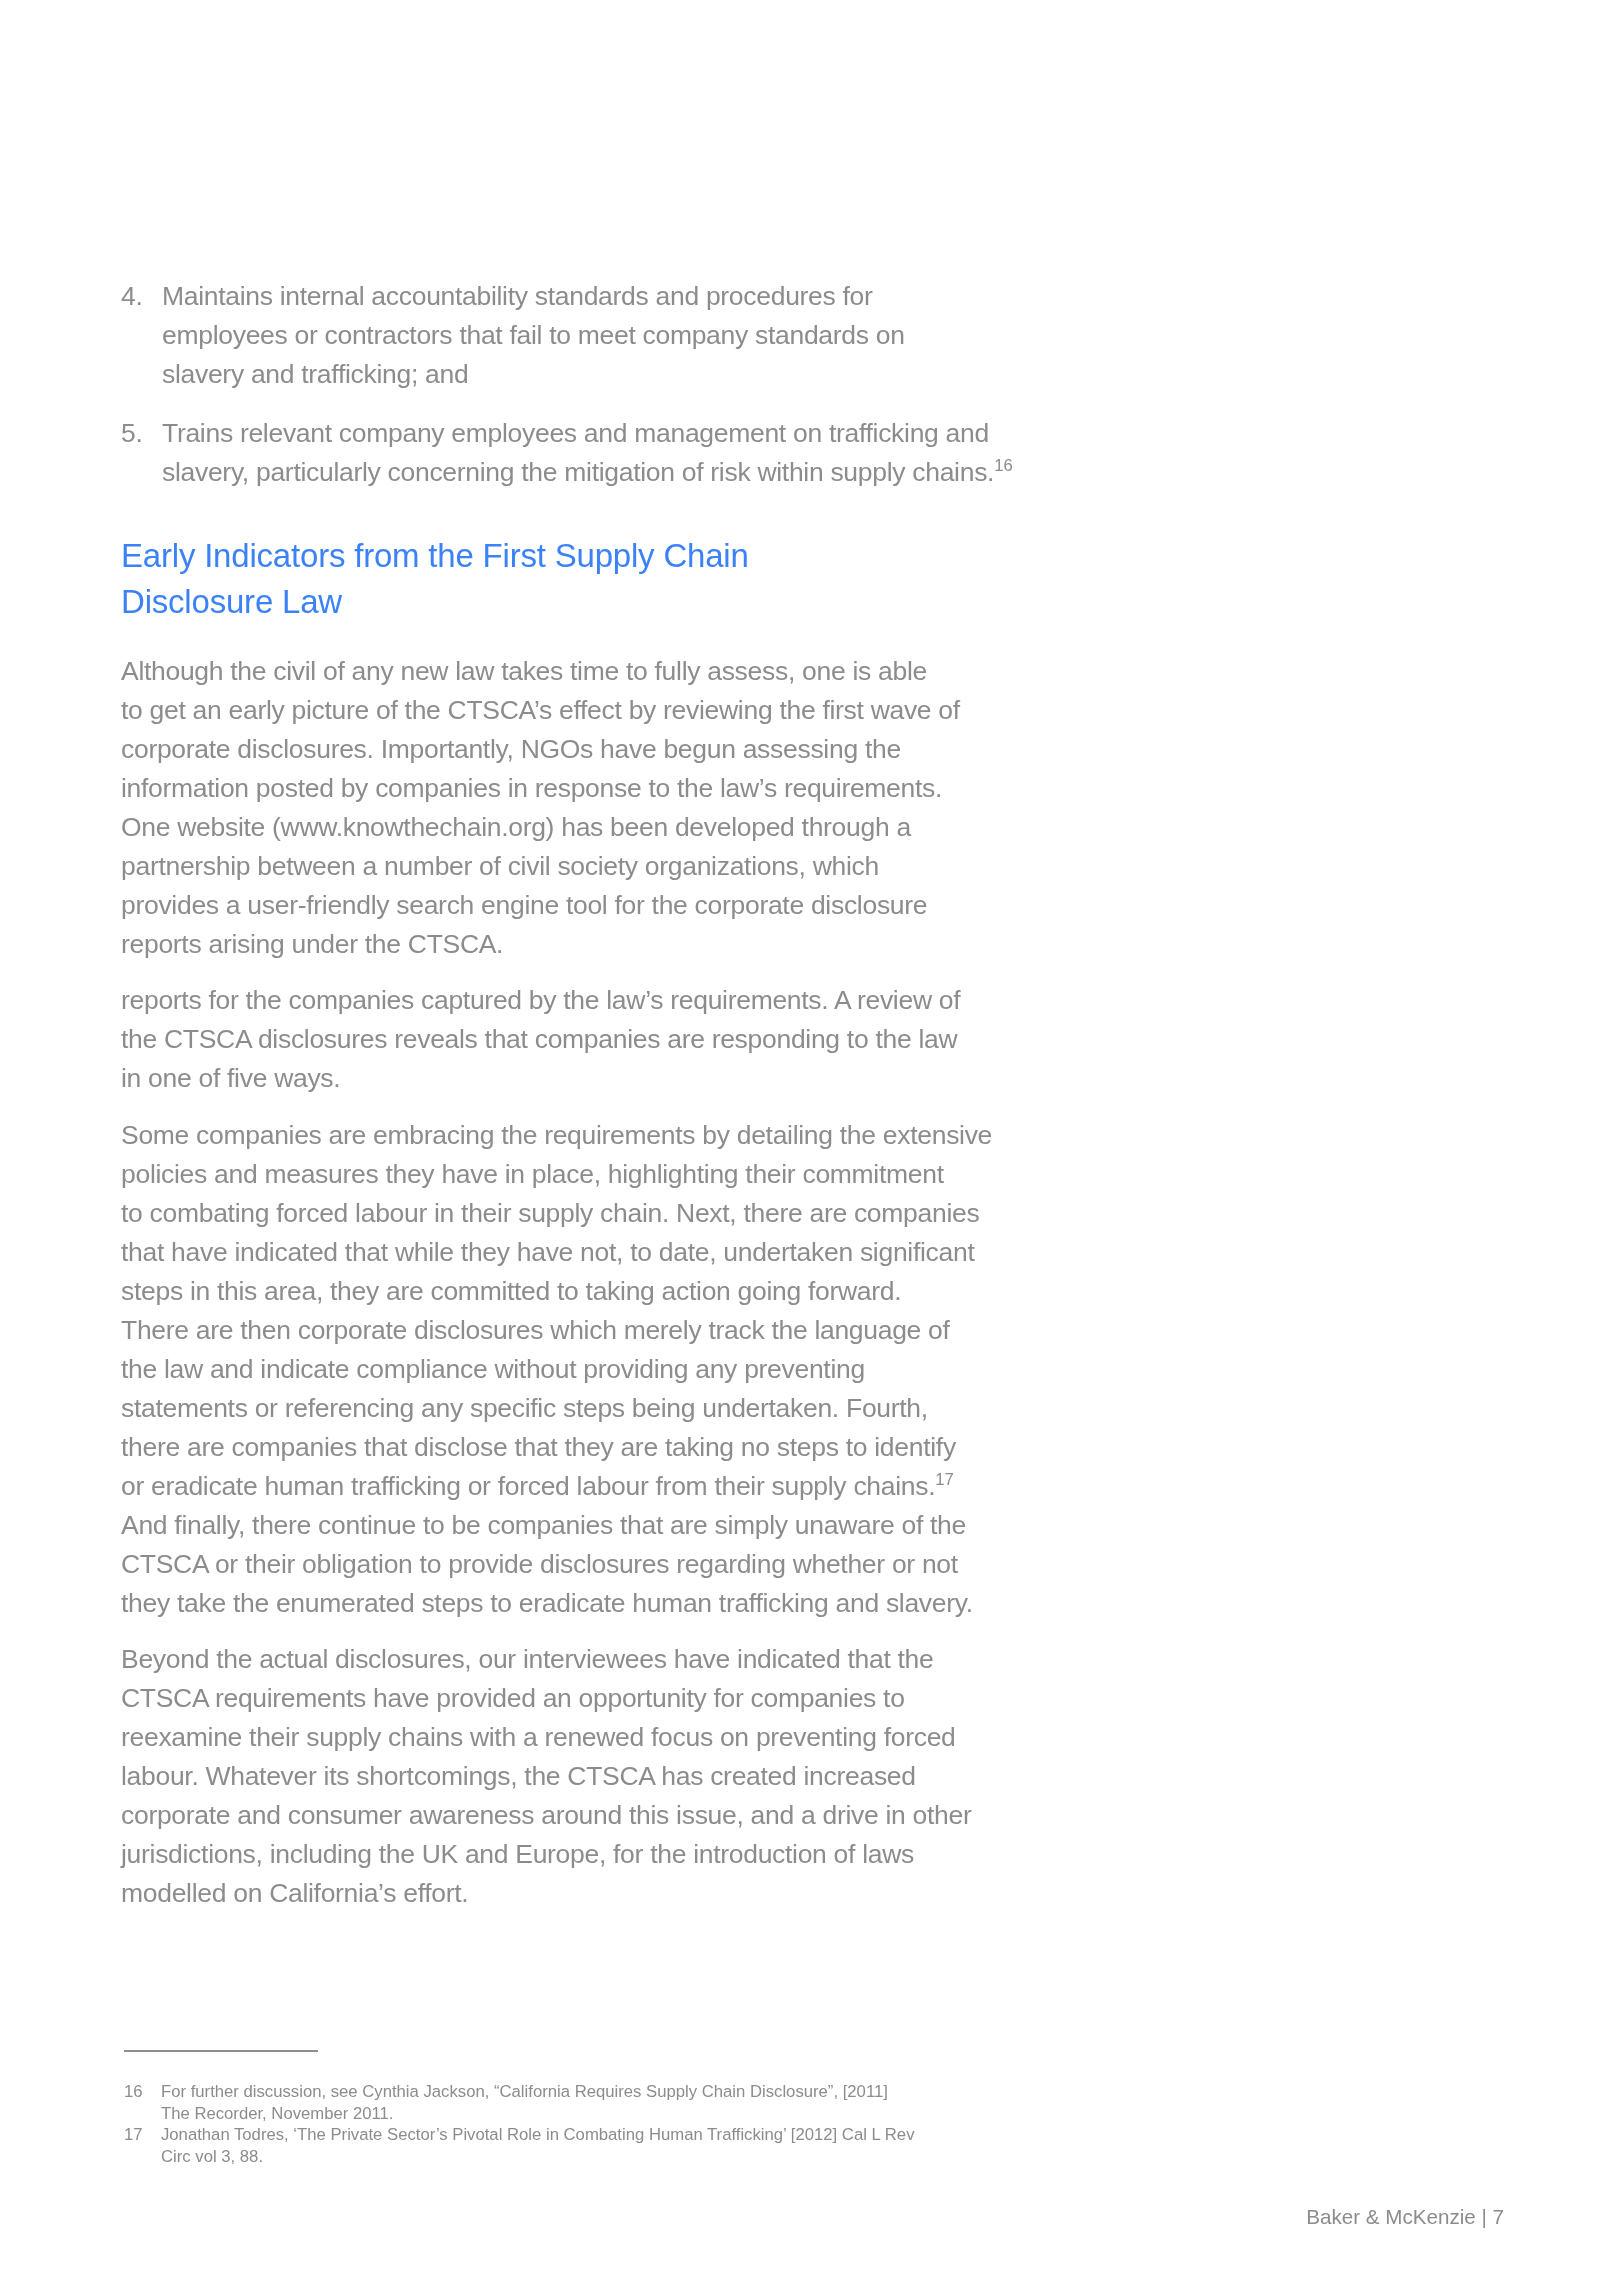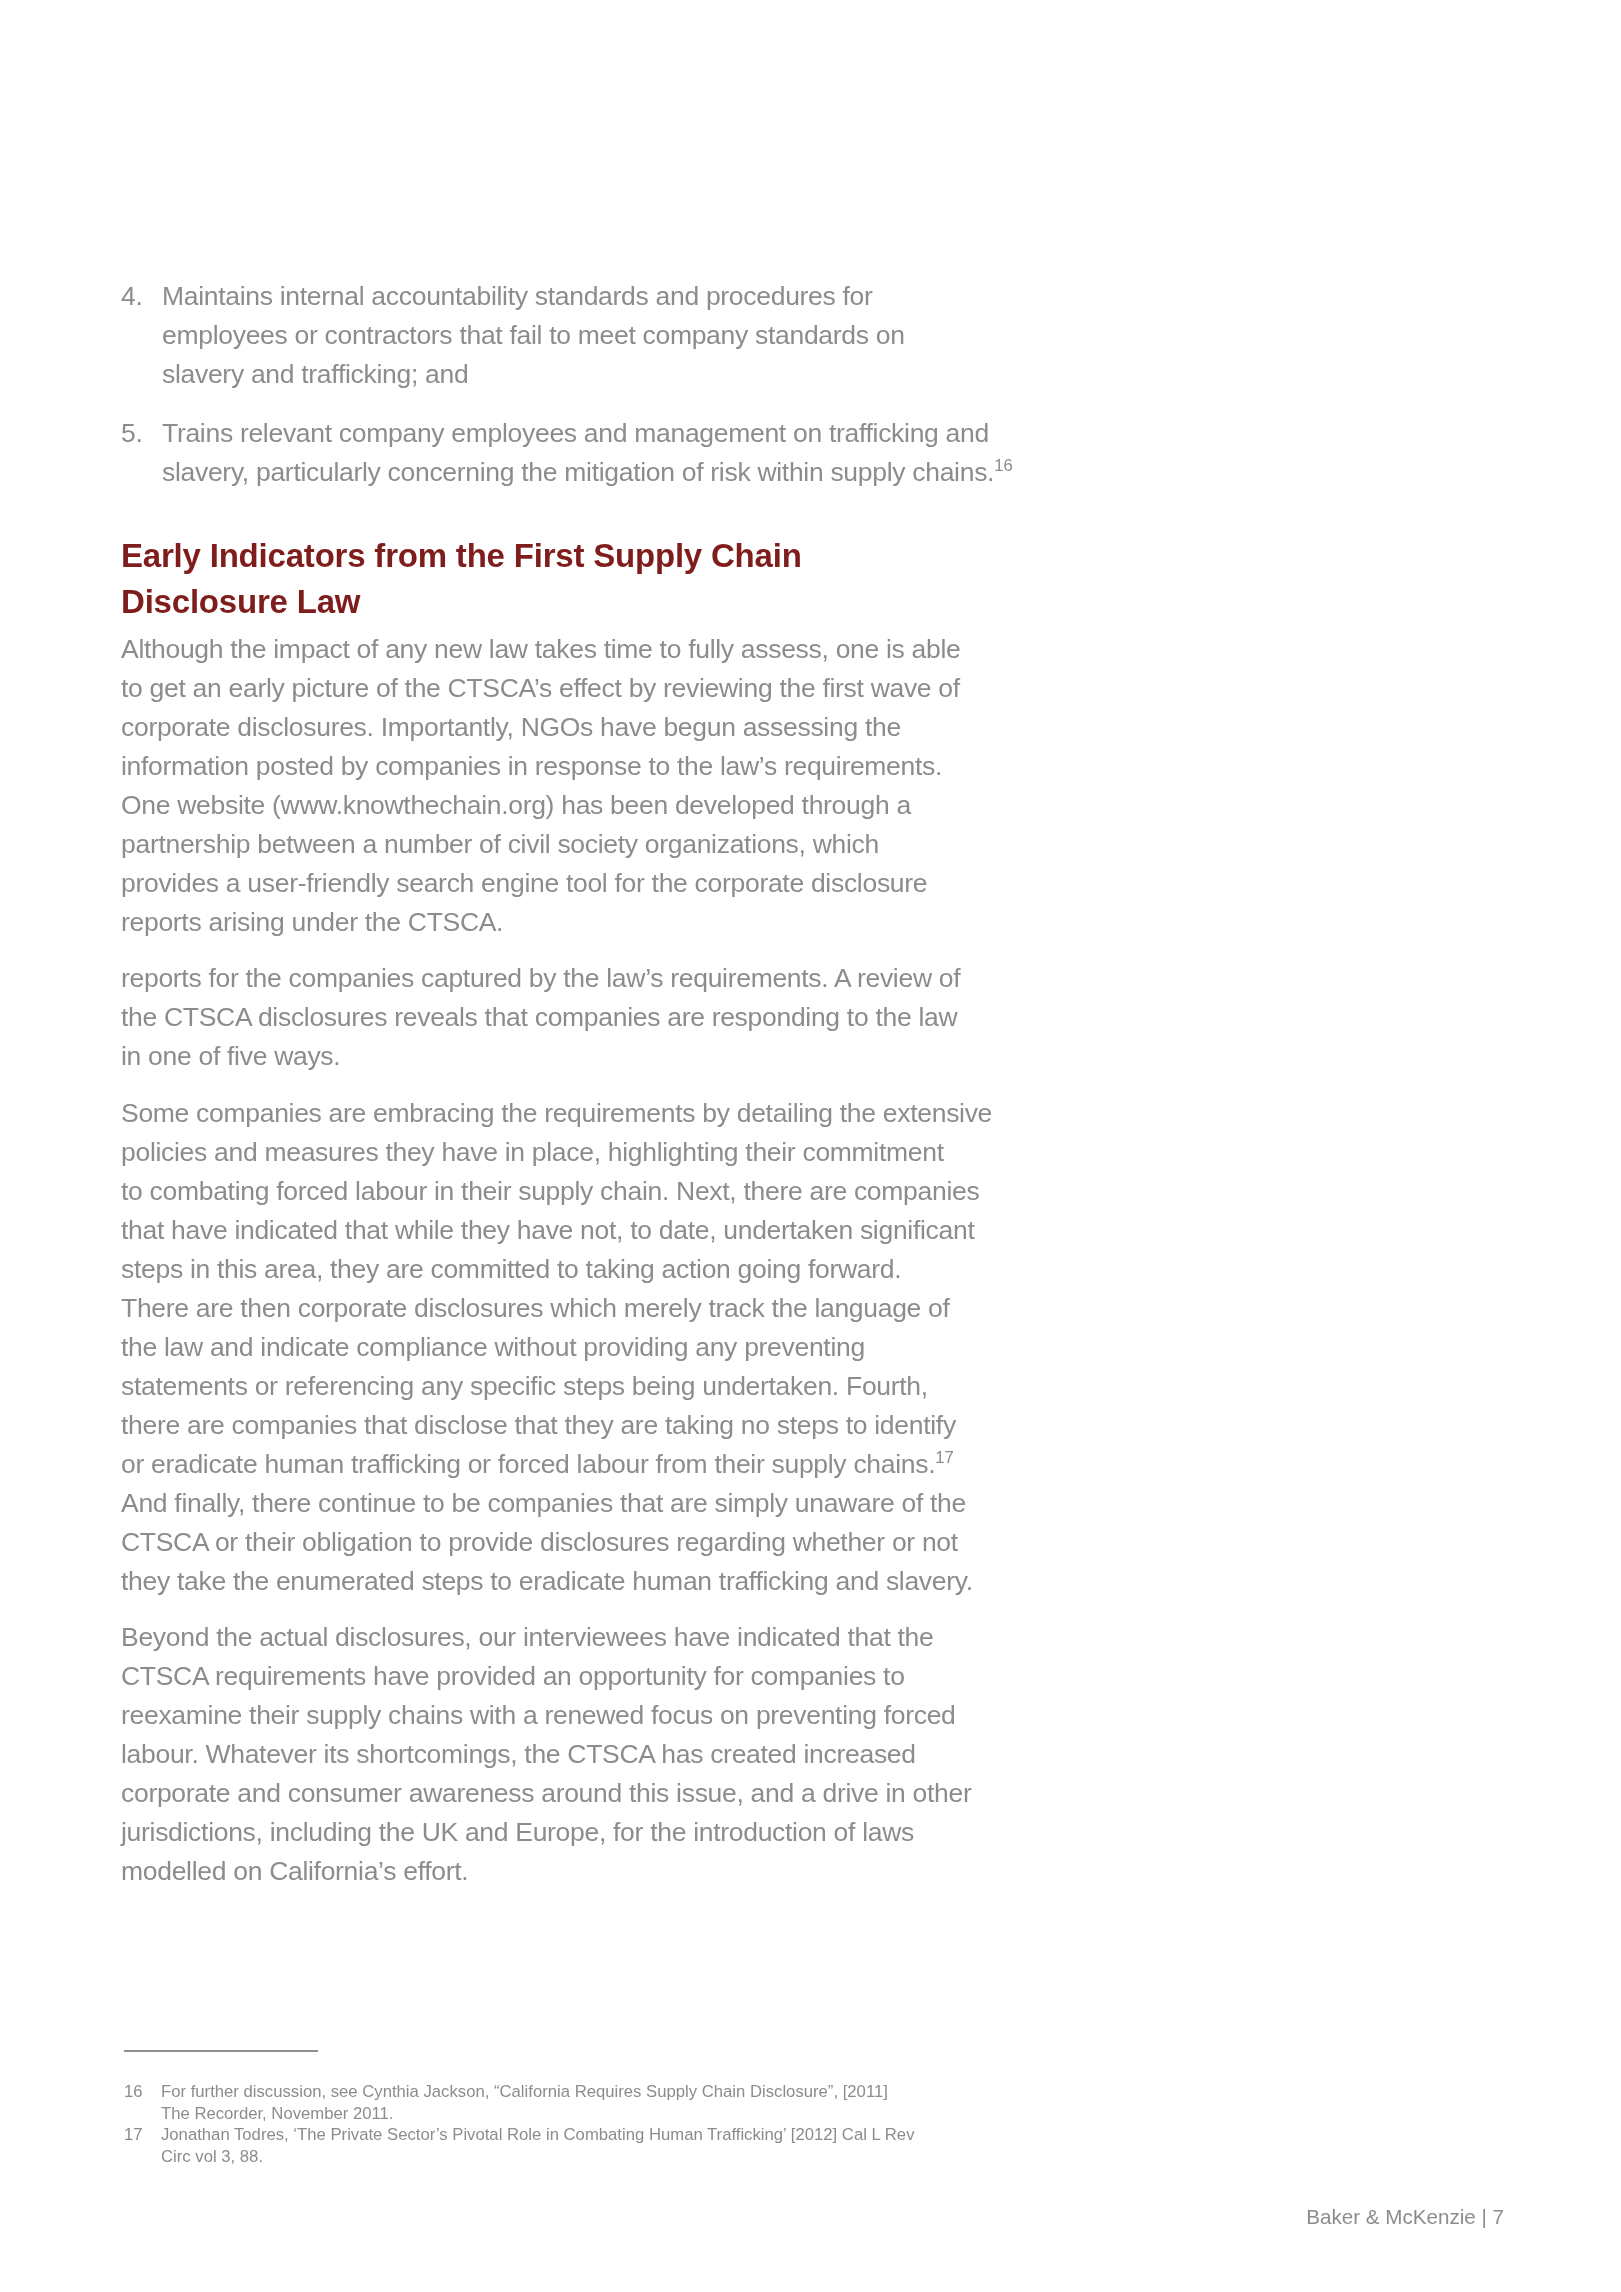"Early Indicators from the First" .heading { color: #7f1d1d -> #3b82f6; font-weight: bold -> normal; margin: 41px 0 5px 0 -> 41px 0 27px 0 }
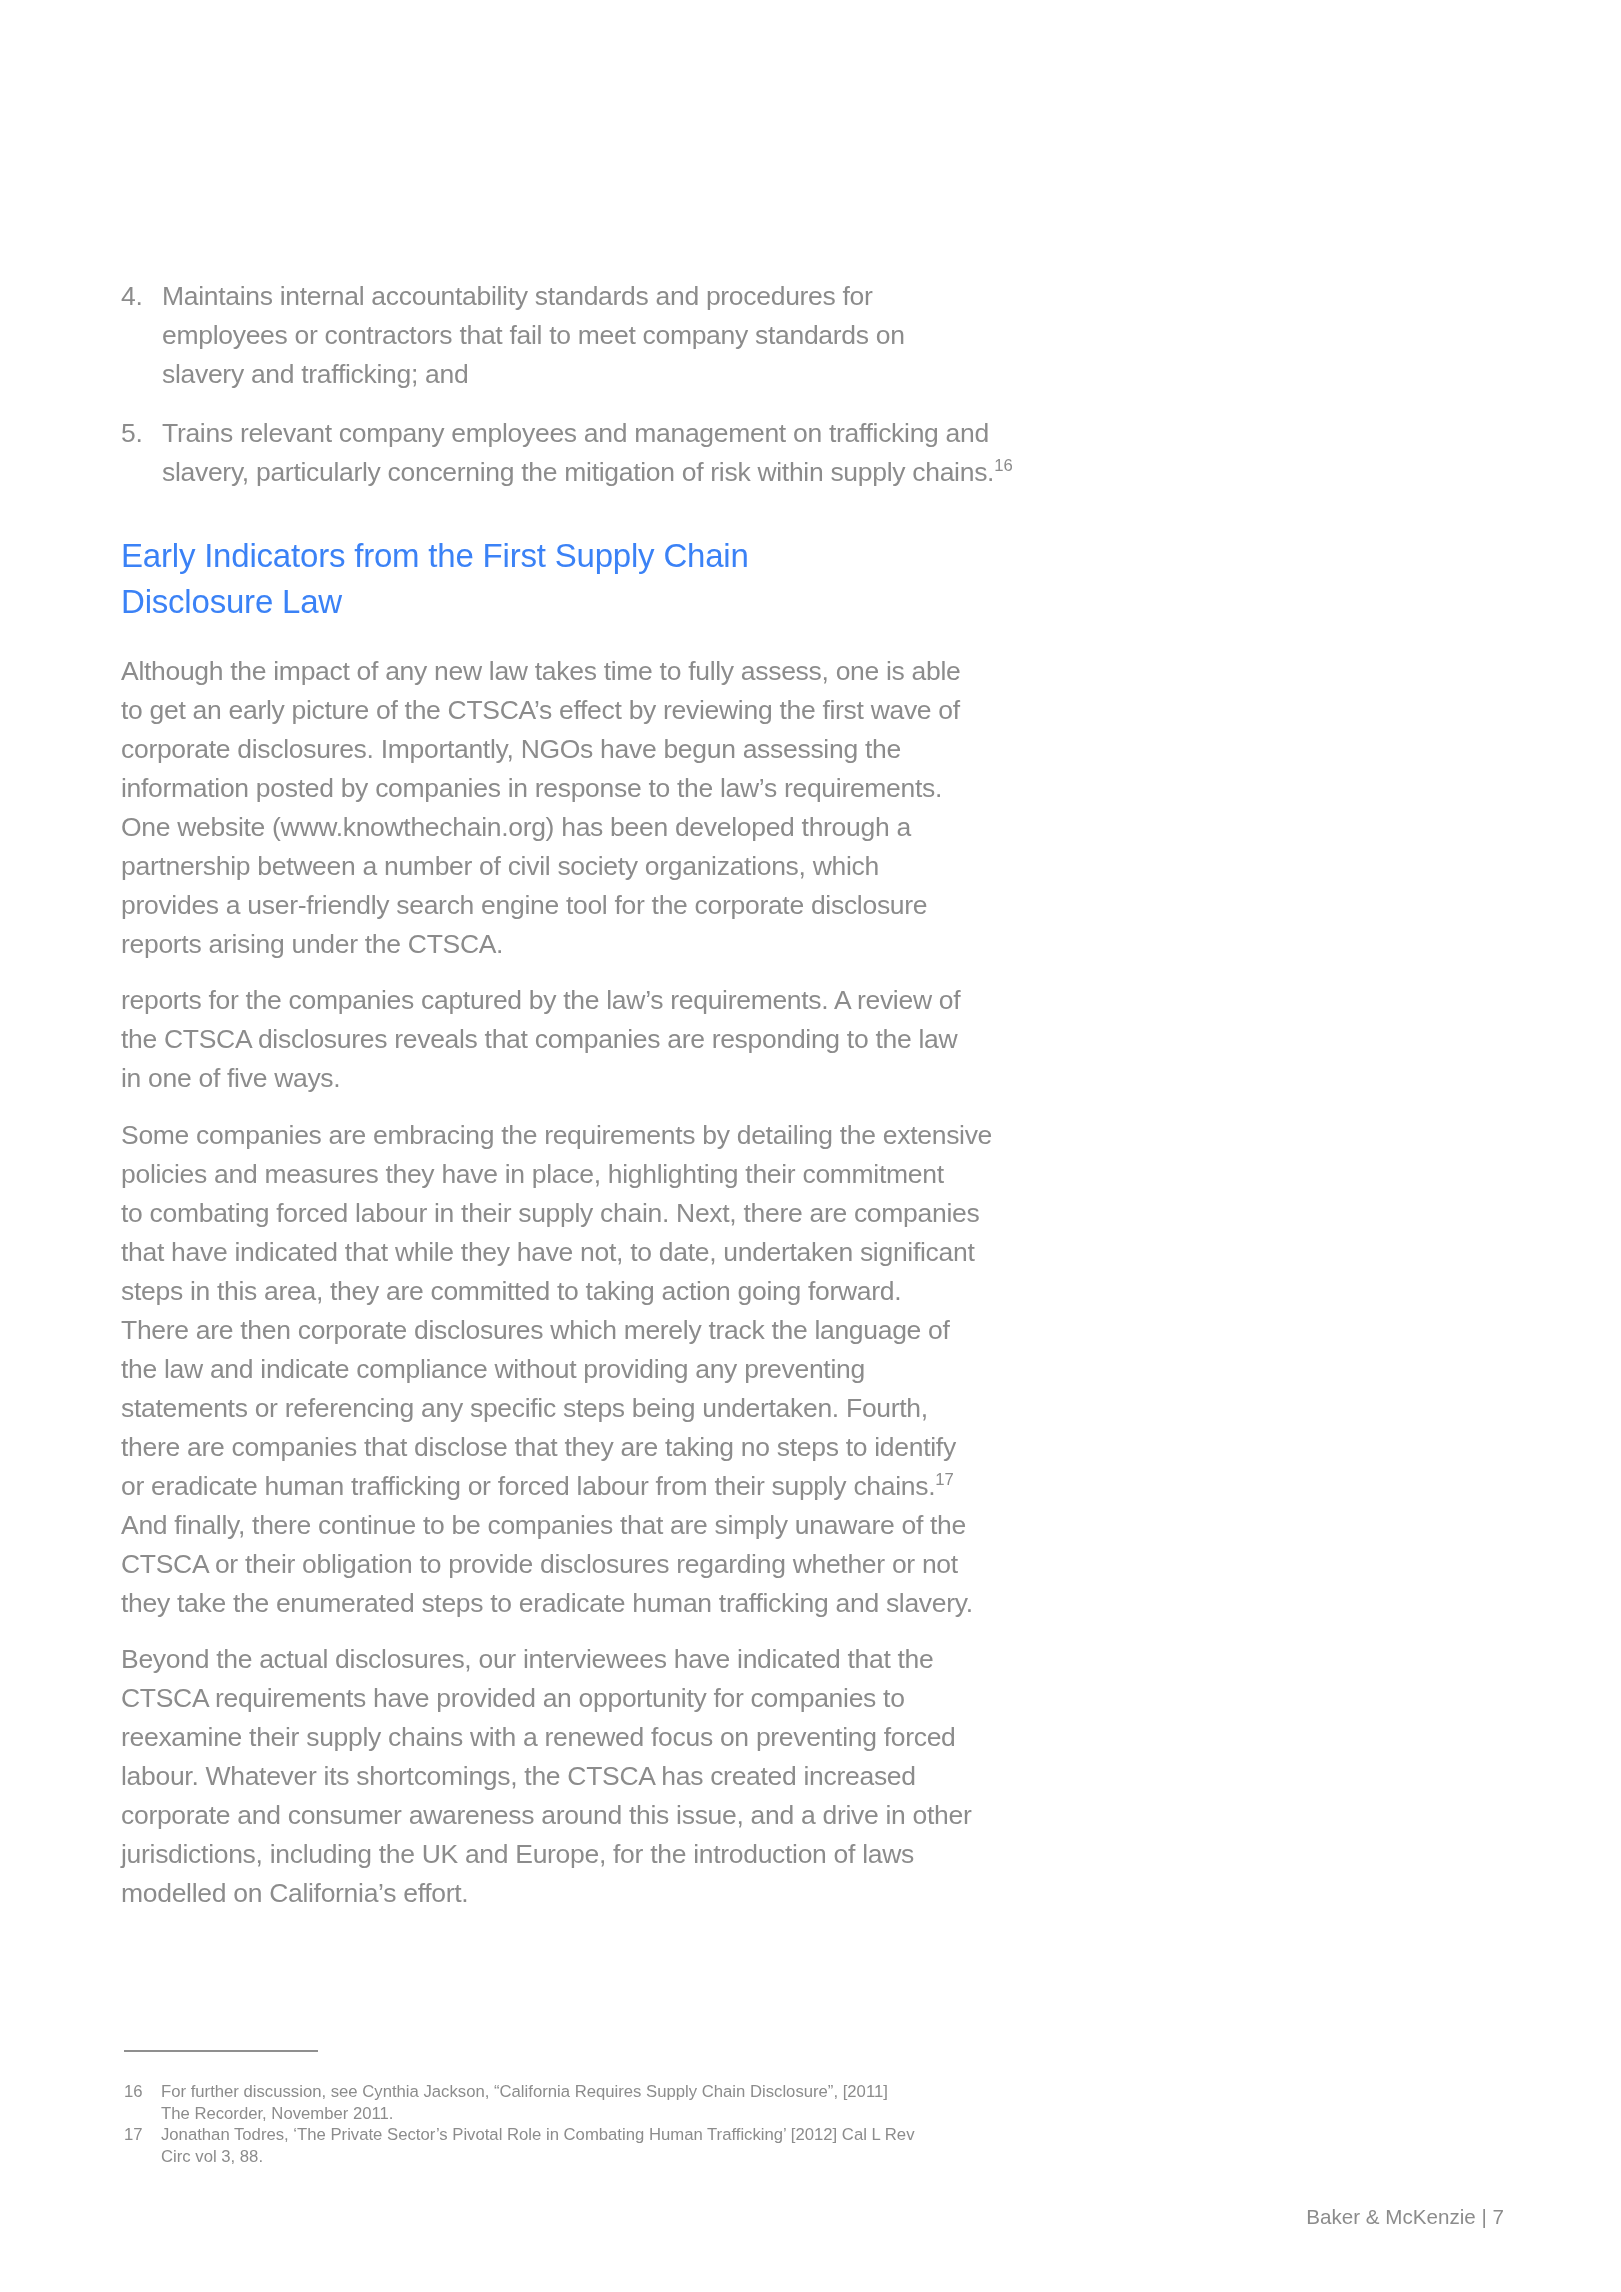"Although the impact of any" div.line { text: impact -> civil }
